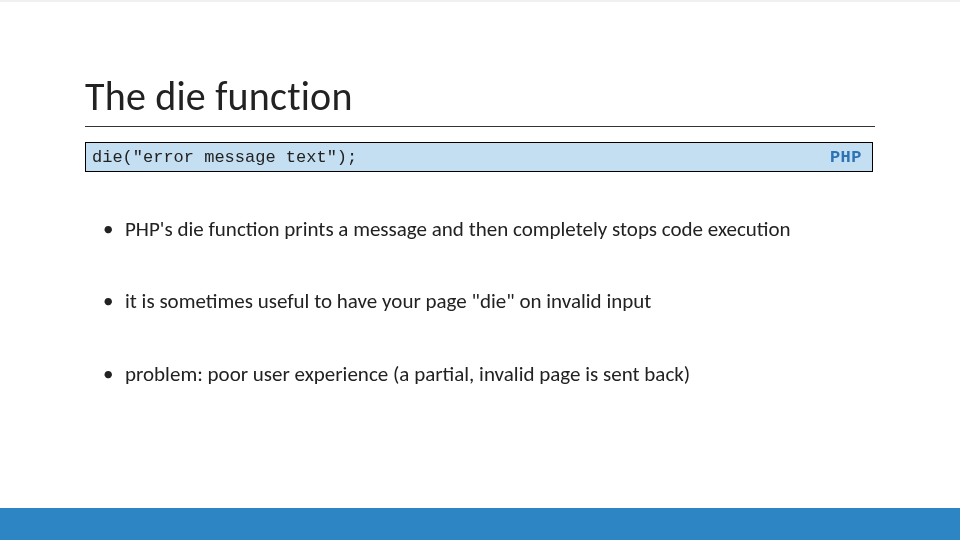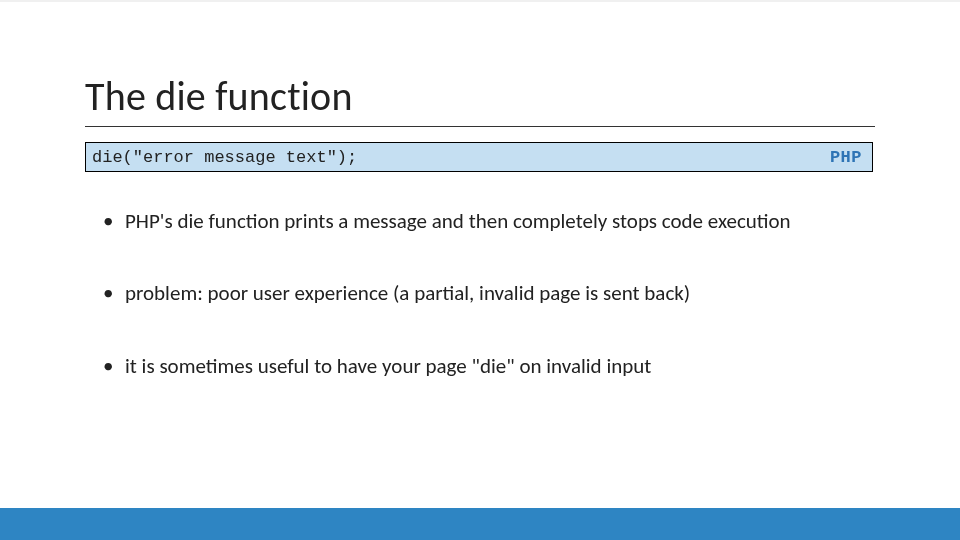"PHP's die function prints a" .bullets { top: 208px -> 216px }
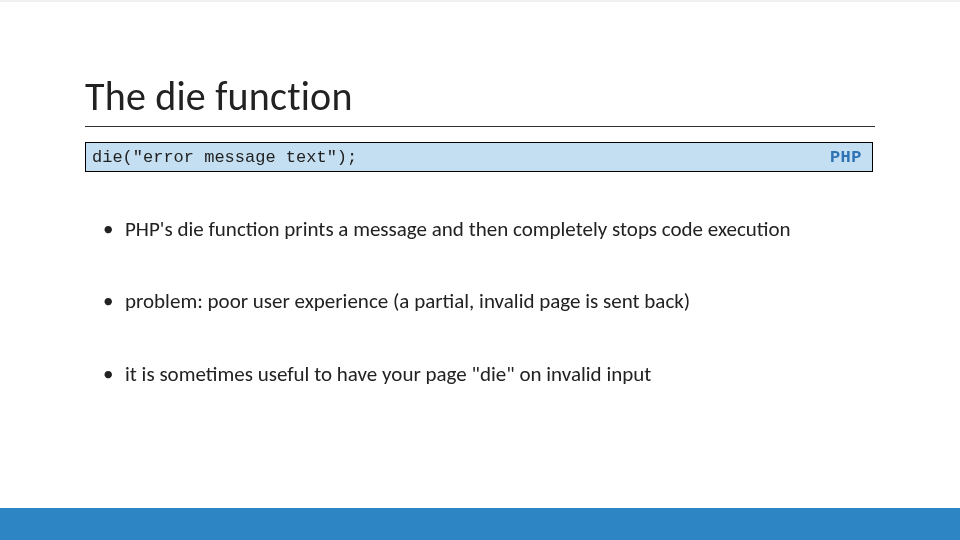"problem: poor user experience (a" li { order: before "it is sometimes useful to" -> after "it is sometimes useful to" }
